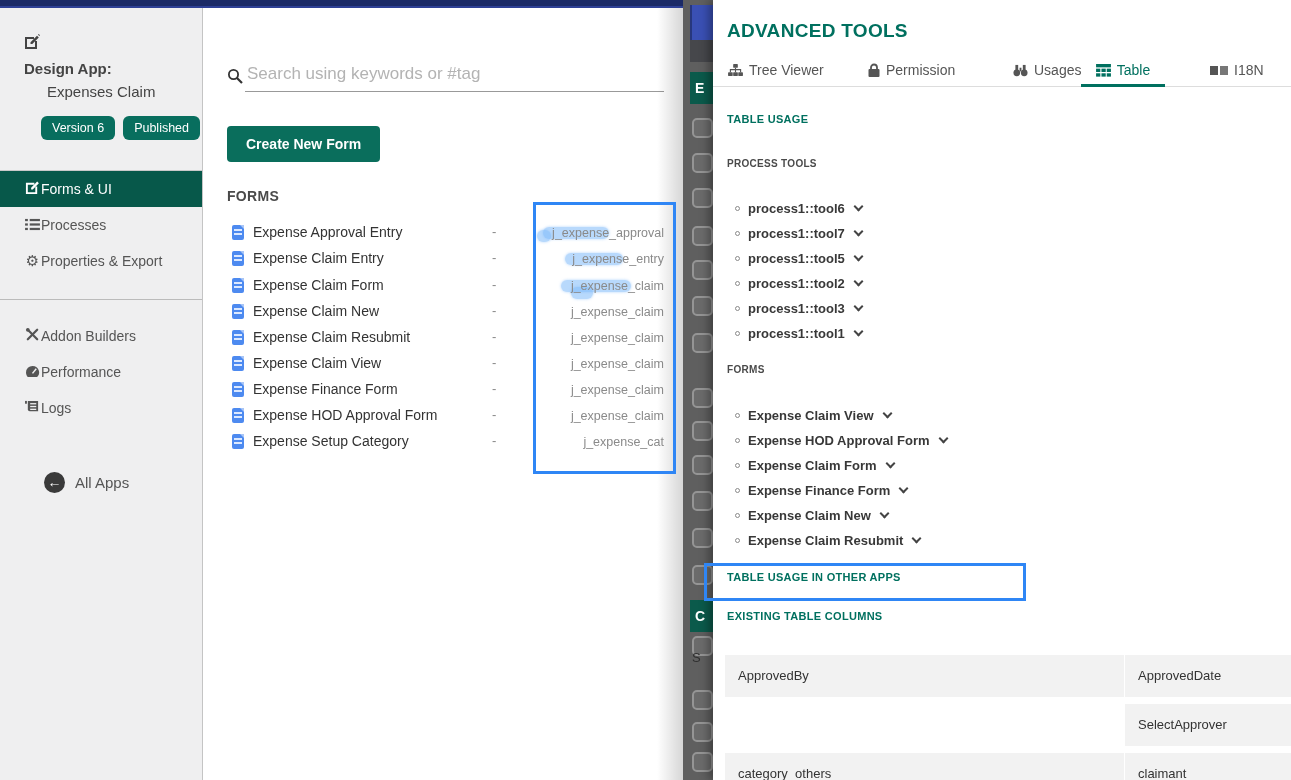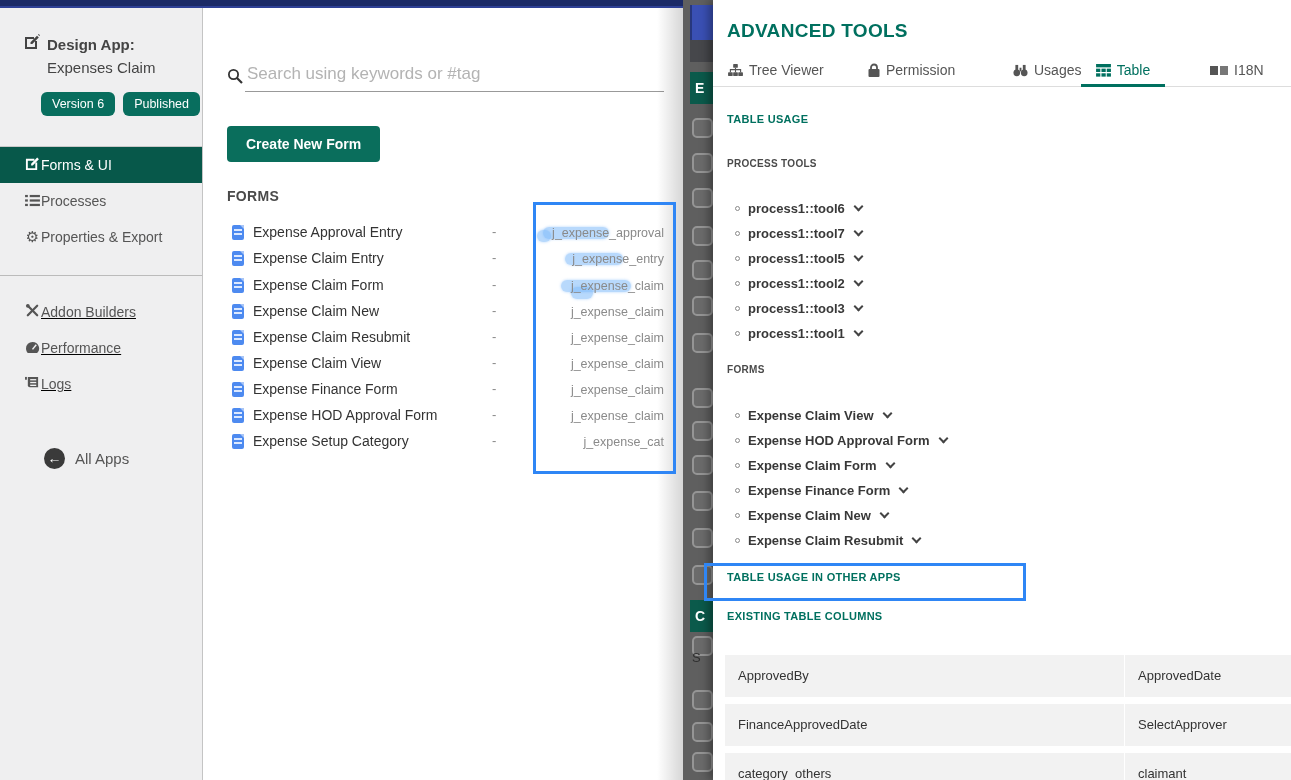"Design App:" .app-title-row { align-items: flex-end -> flex-start; flex-direction: none -> column }
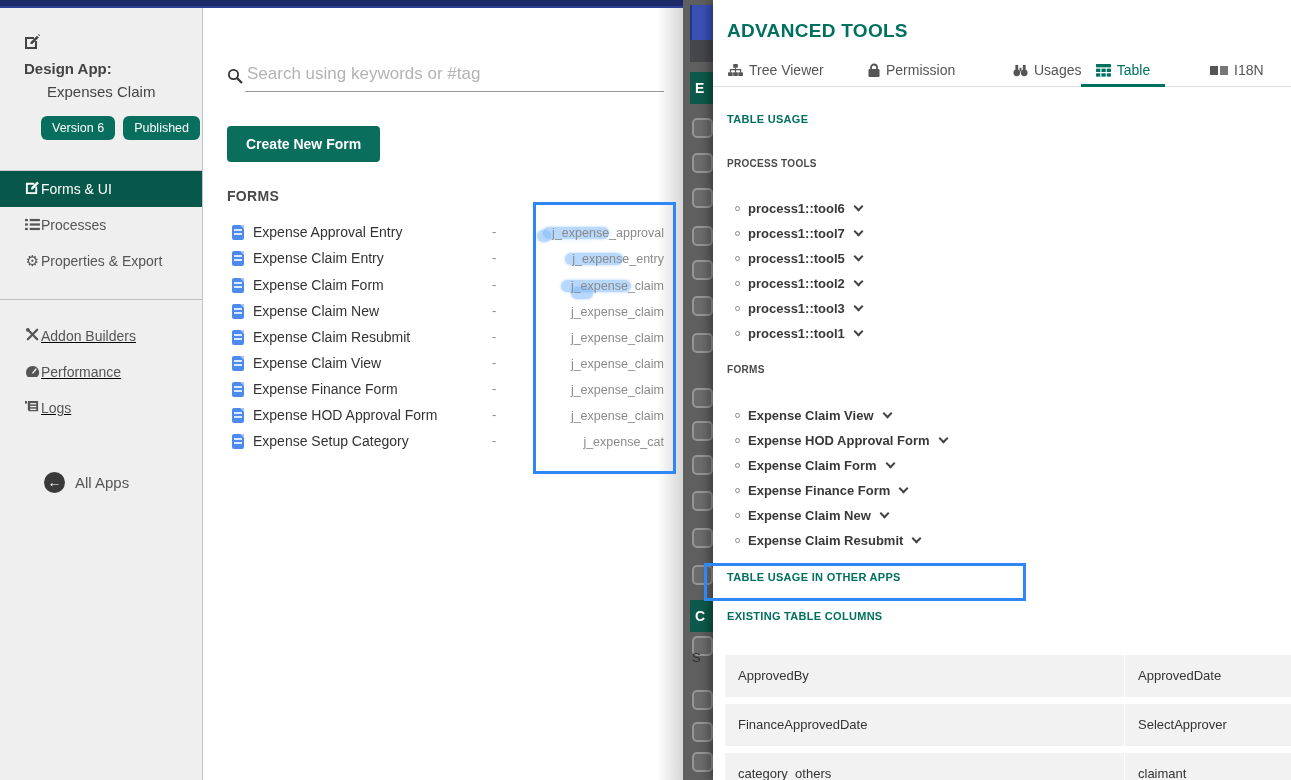"Addon Builders" .menu2 { text-decoration: underline -> none }
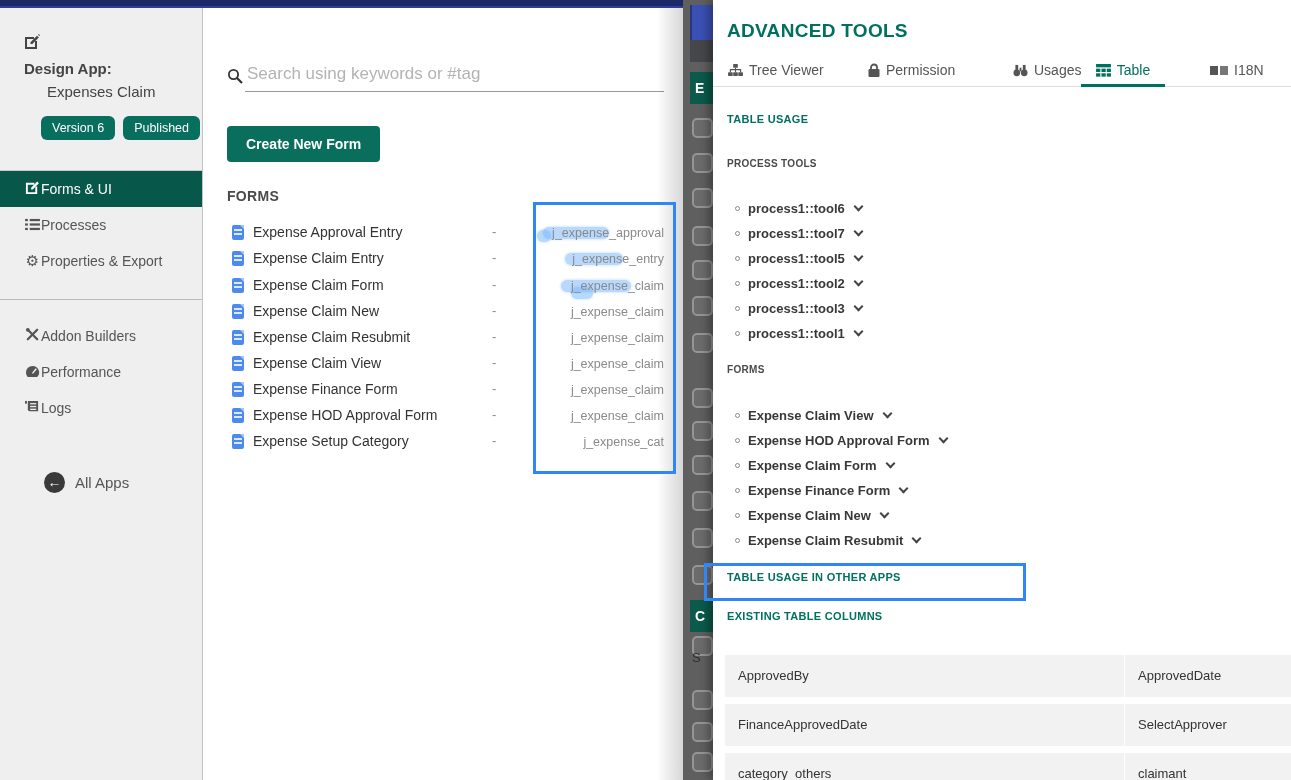"FinanceApprovedDate" div.col-cell { html: <div>FinanceApprovedDate</div> -> none }
